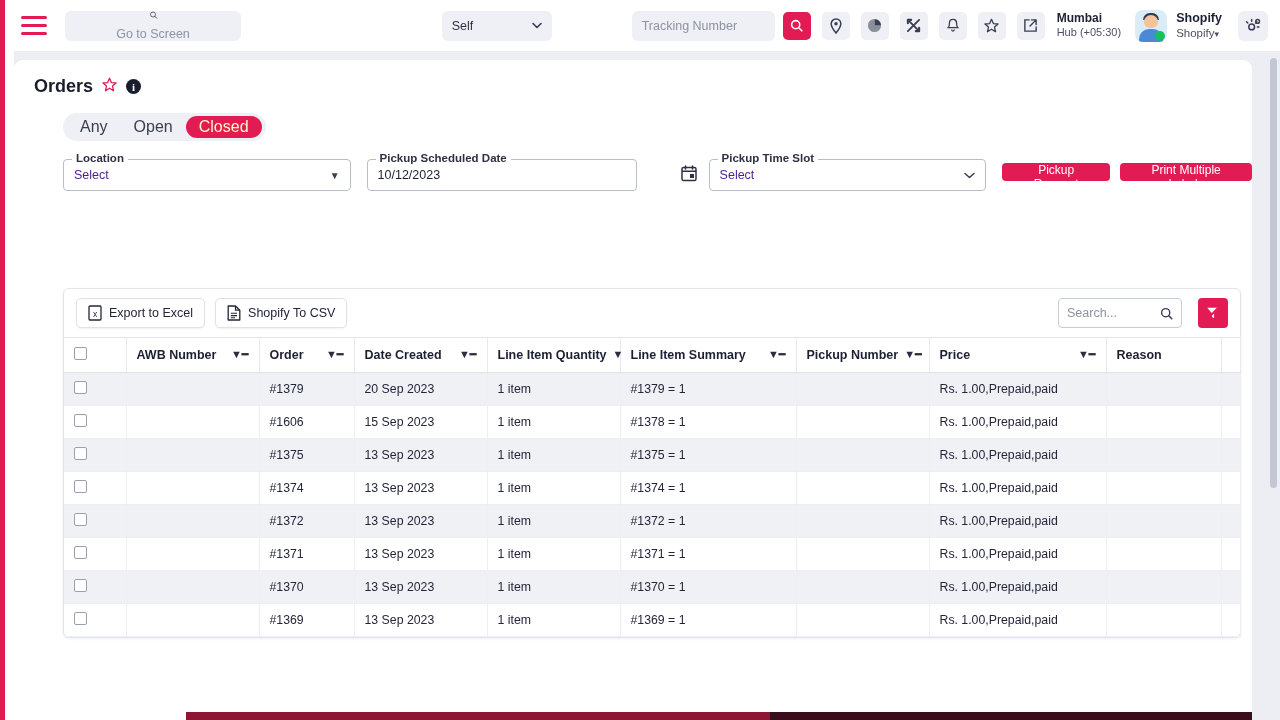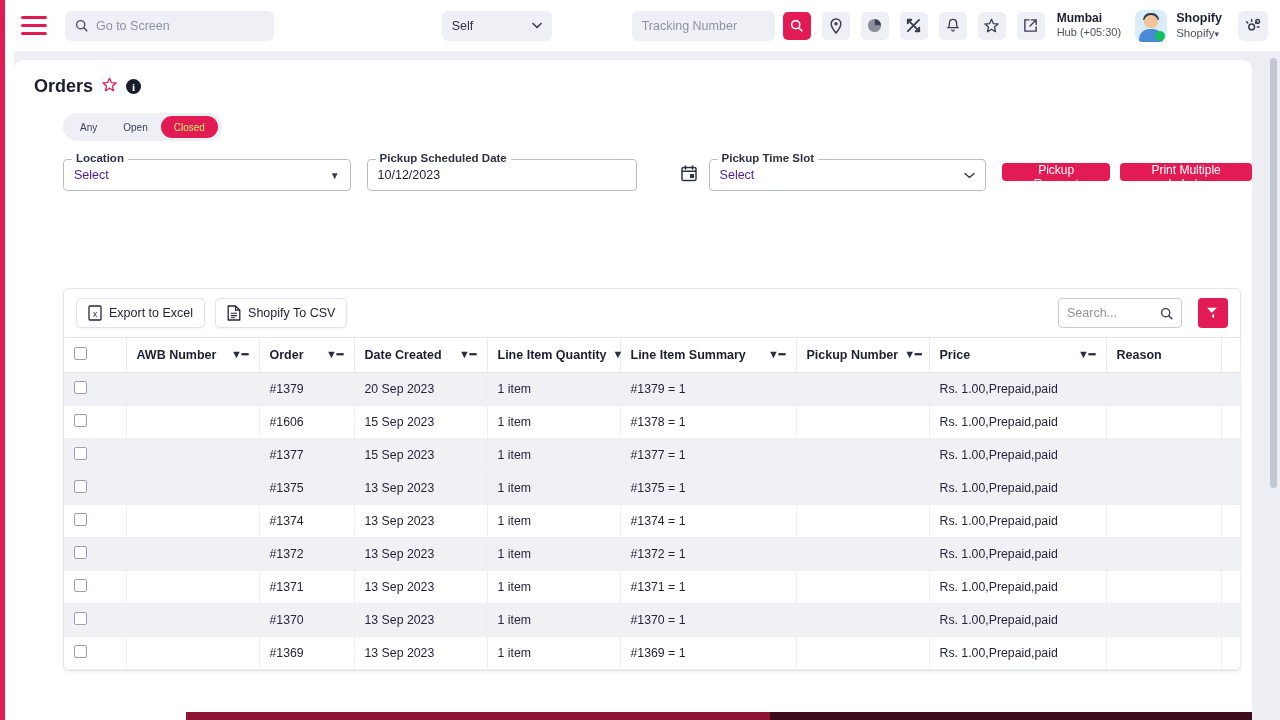"Go to Screen" .goto-screen { flex-direction: none -> column; width: 209px -> 176px }
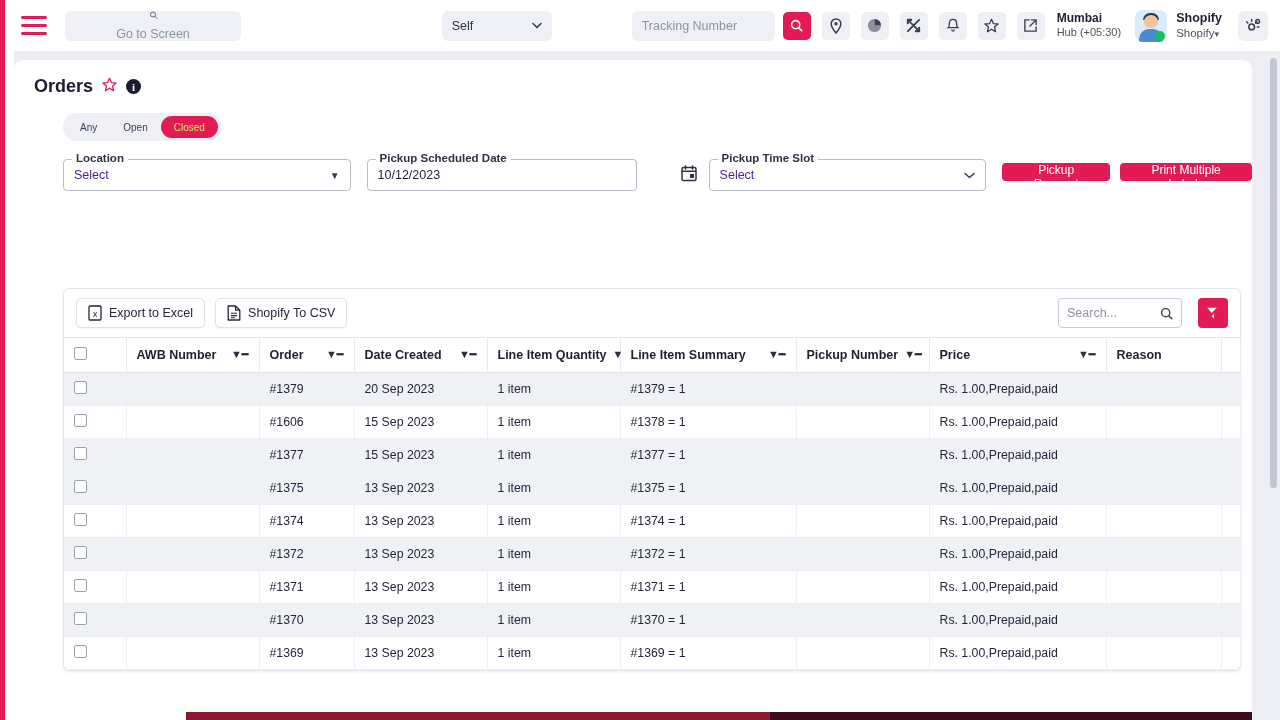"Any" .seg { font-size: 10px -> 16px }
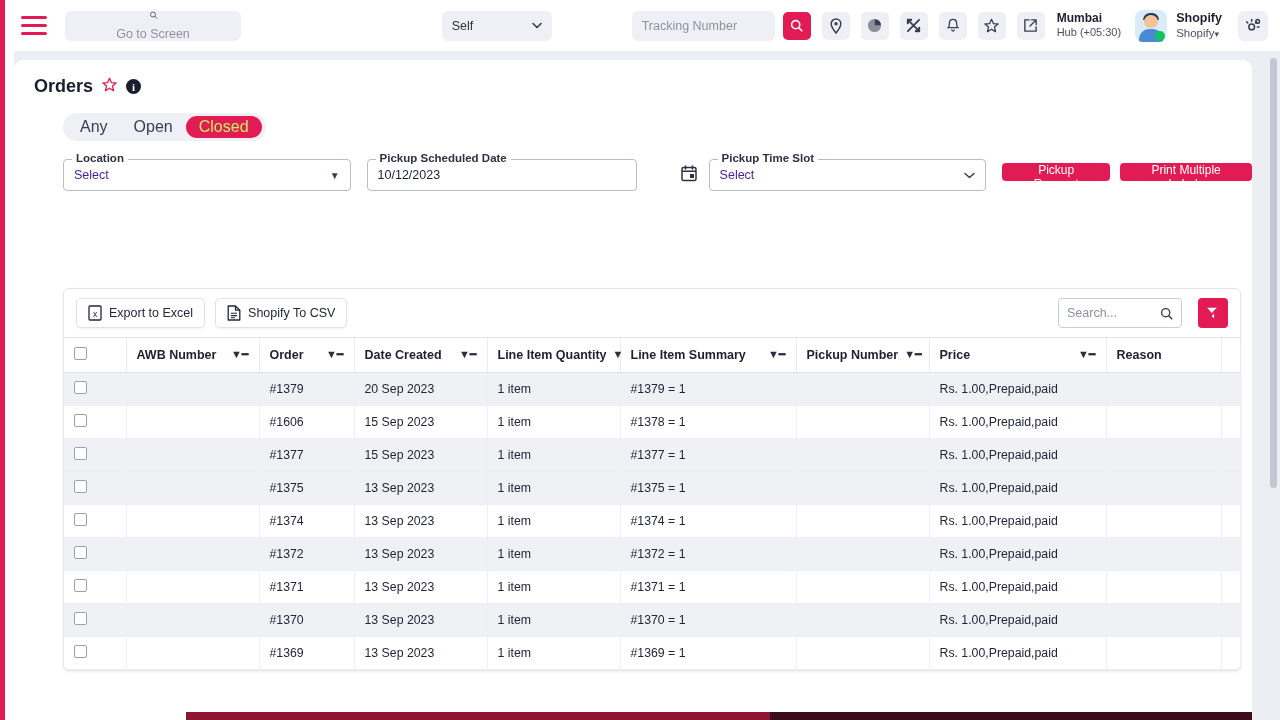"Closed" .seg.active { color: #bef264 -> #fef9c3 }
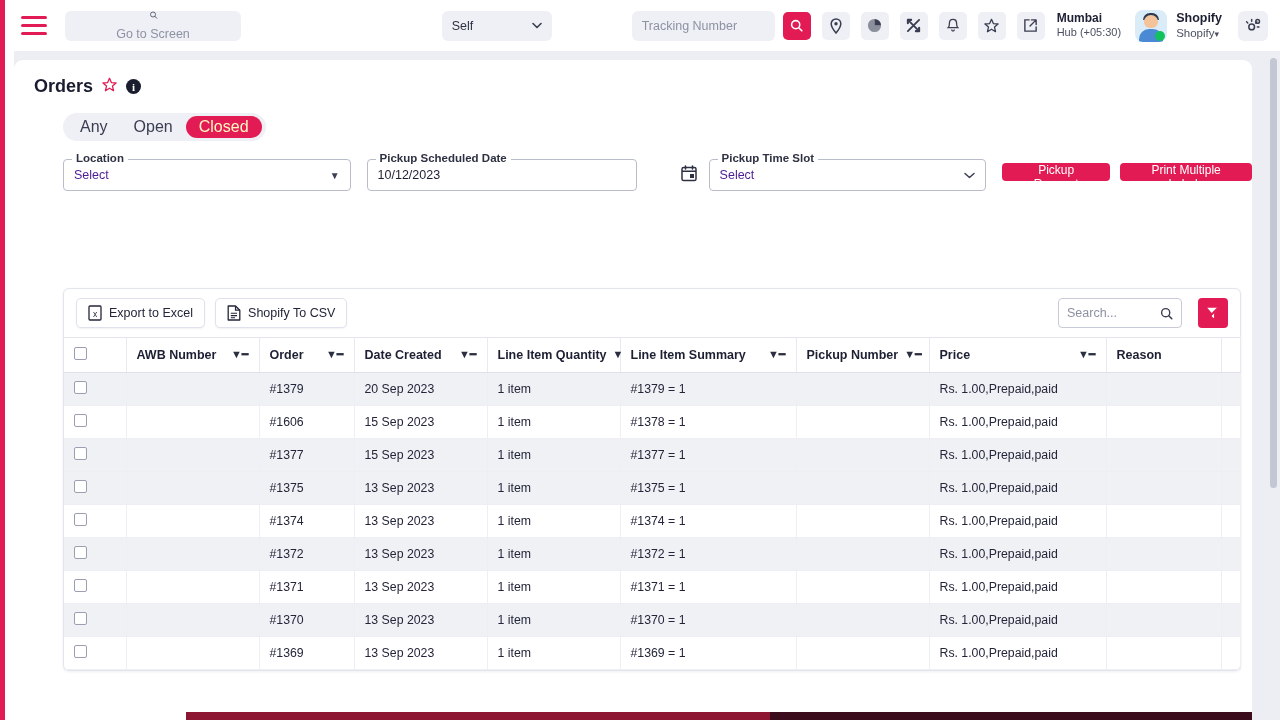"#1377" tr.alt { html: <tr> <td><span></span></td> <td></td> <td>#1377</td> <td>15 Sep 2023</td> <td>1 item</td> <td>#1377 = 1</td> <td></td> <td>Rs. 1.00,Prepaid,paid</td> <td></td> <td></td> </tr> -> none }
